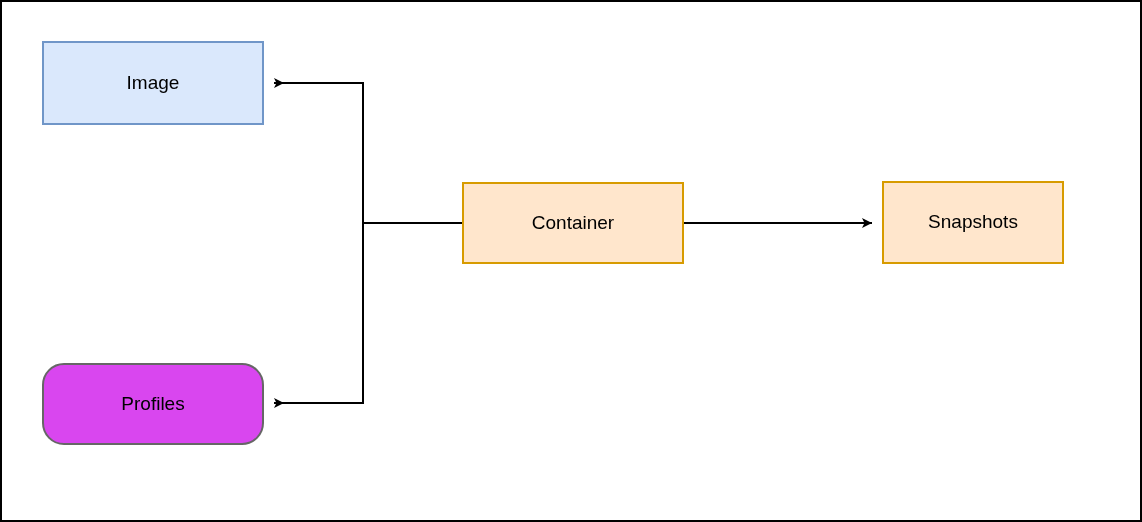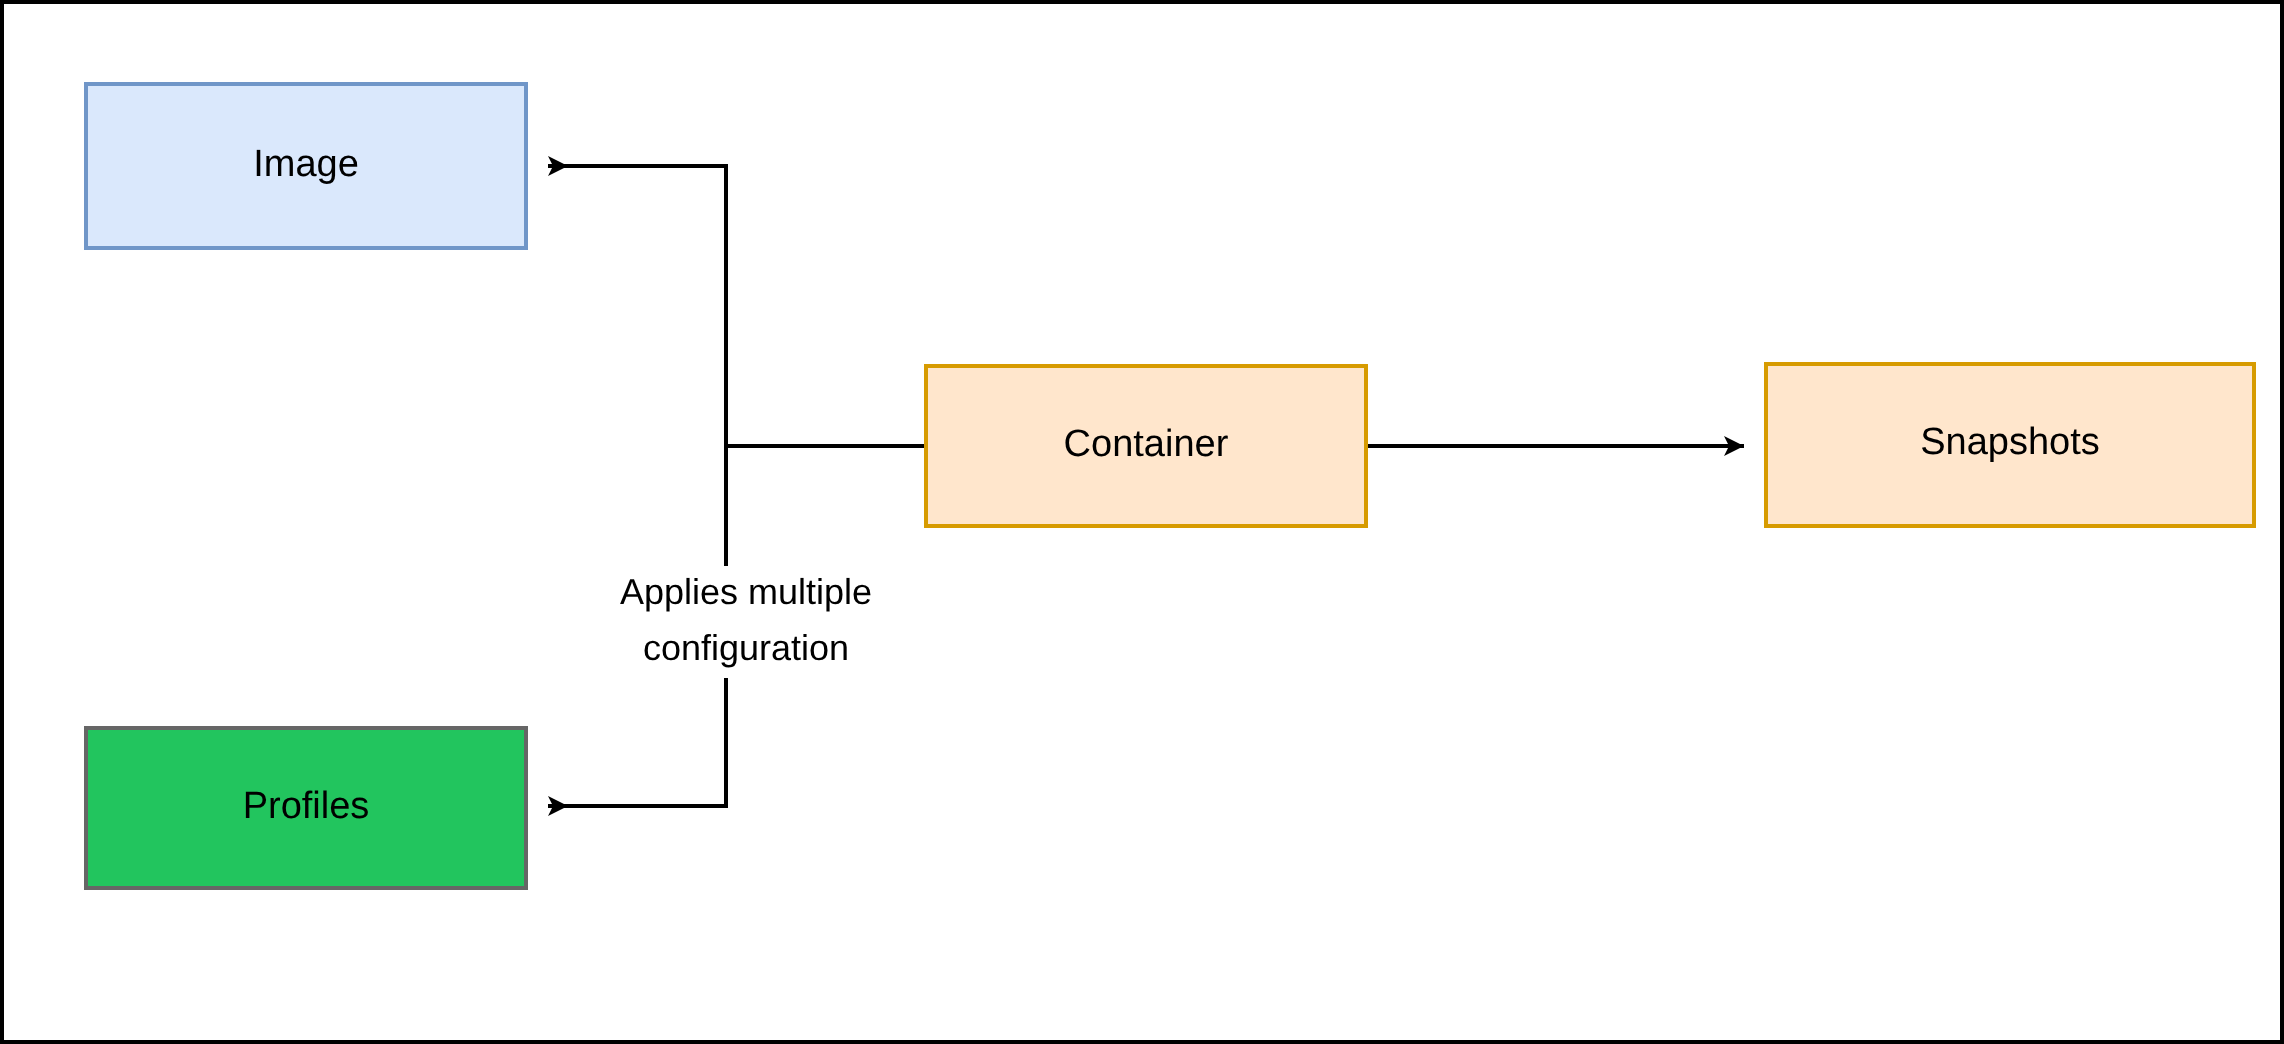"Snapshots" .node-snapshots { width: 246px -> 182px }
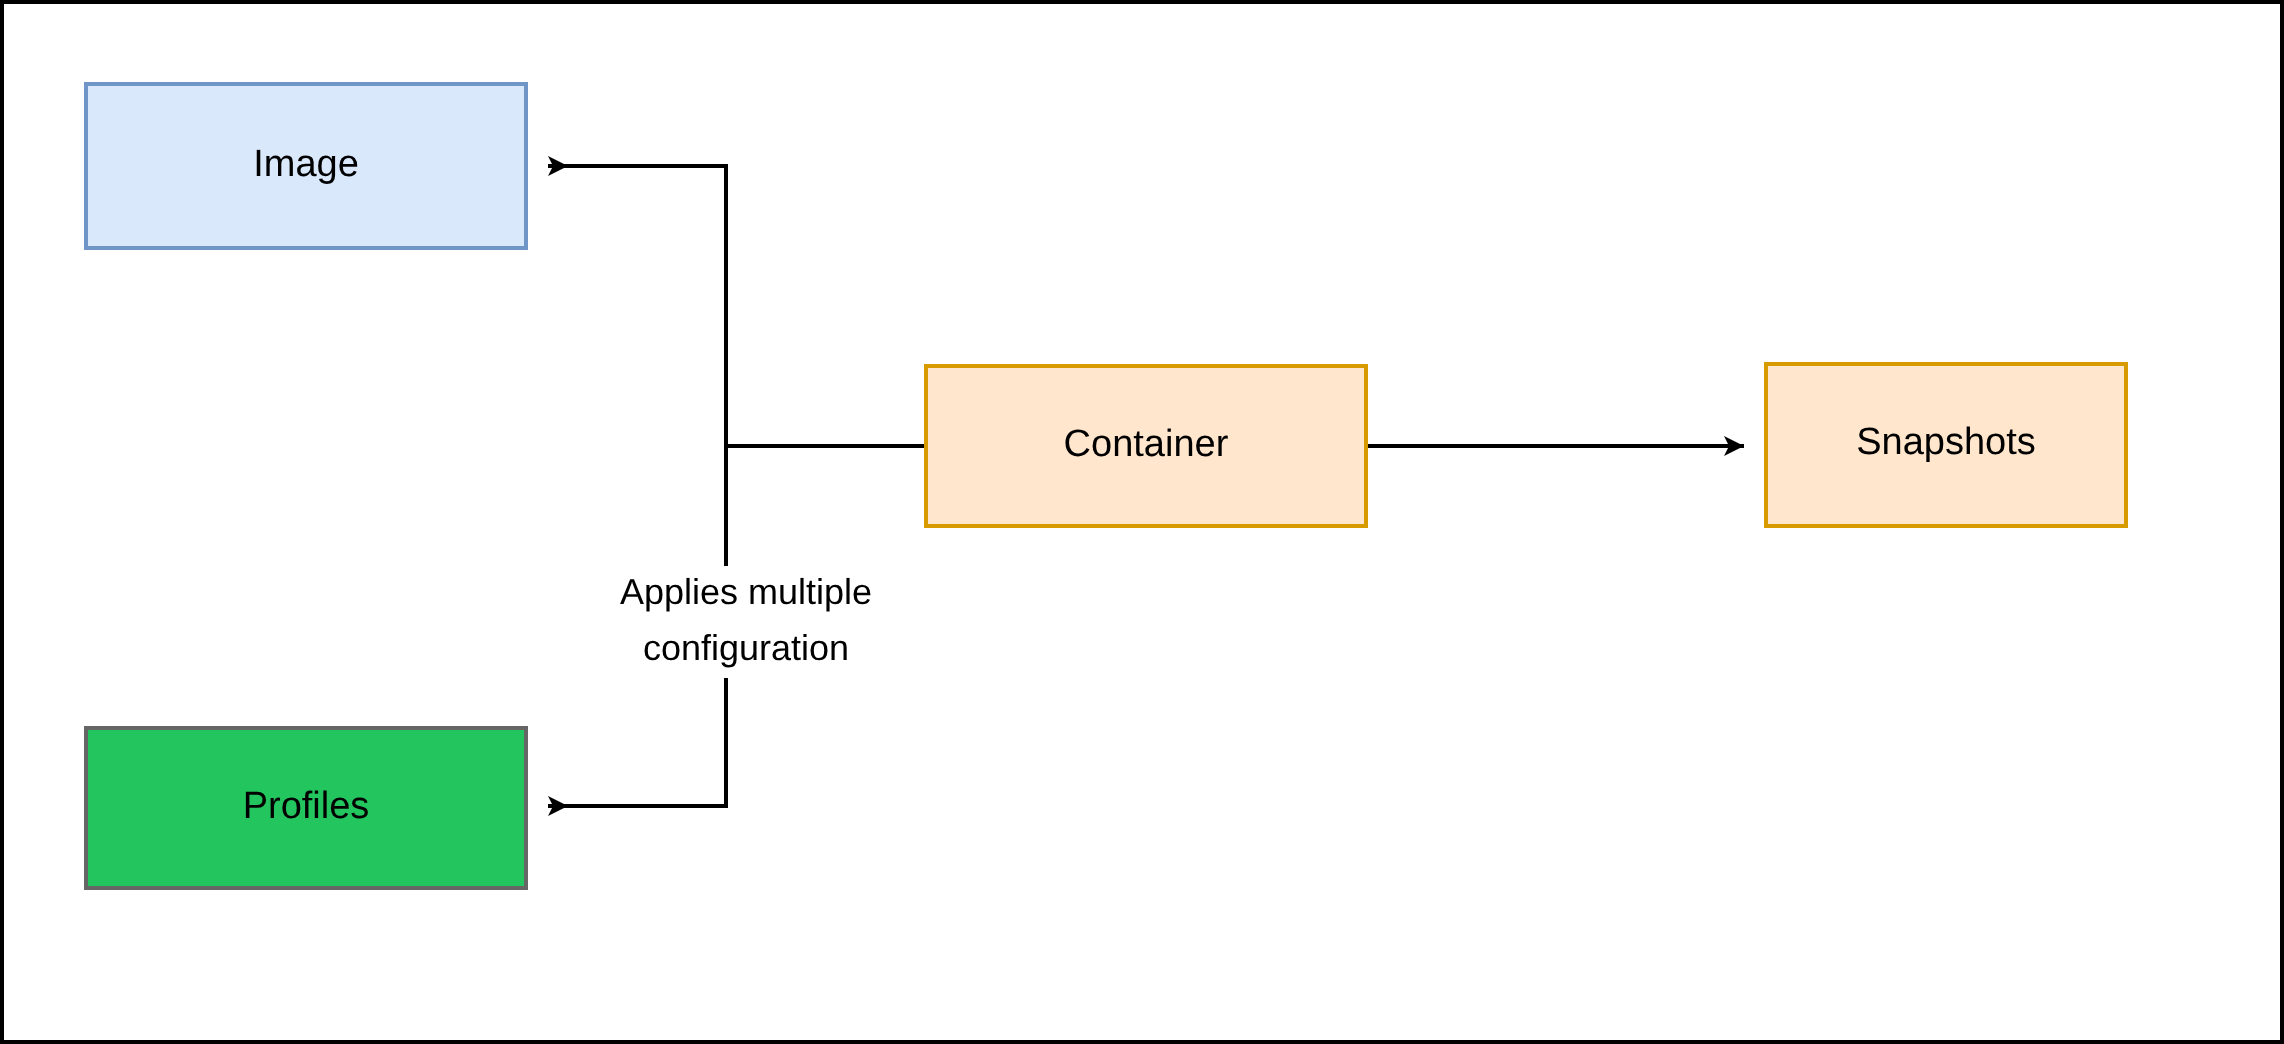"Applies multiple" div.edge-label { html: <div>Applies multiple configuration</div> -> none }
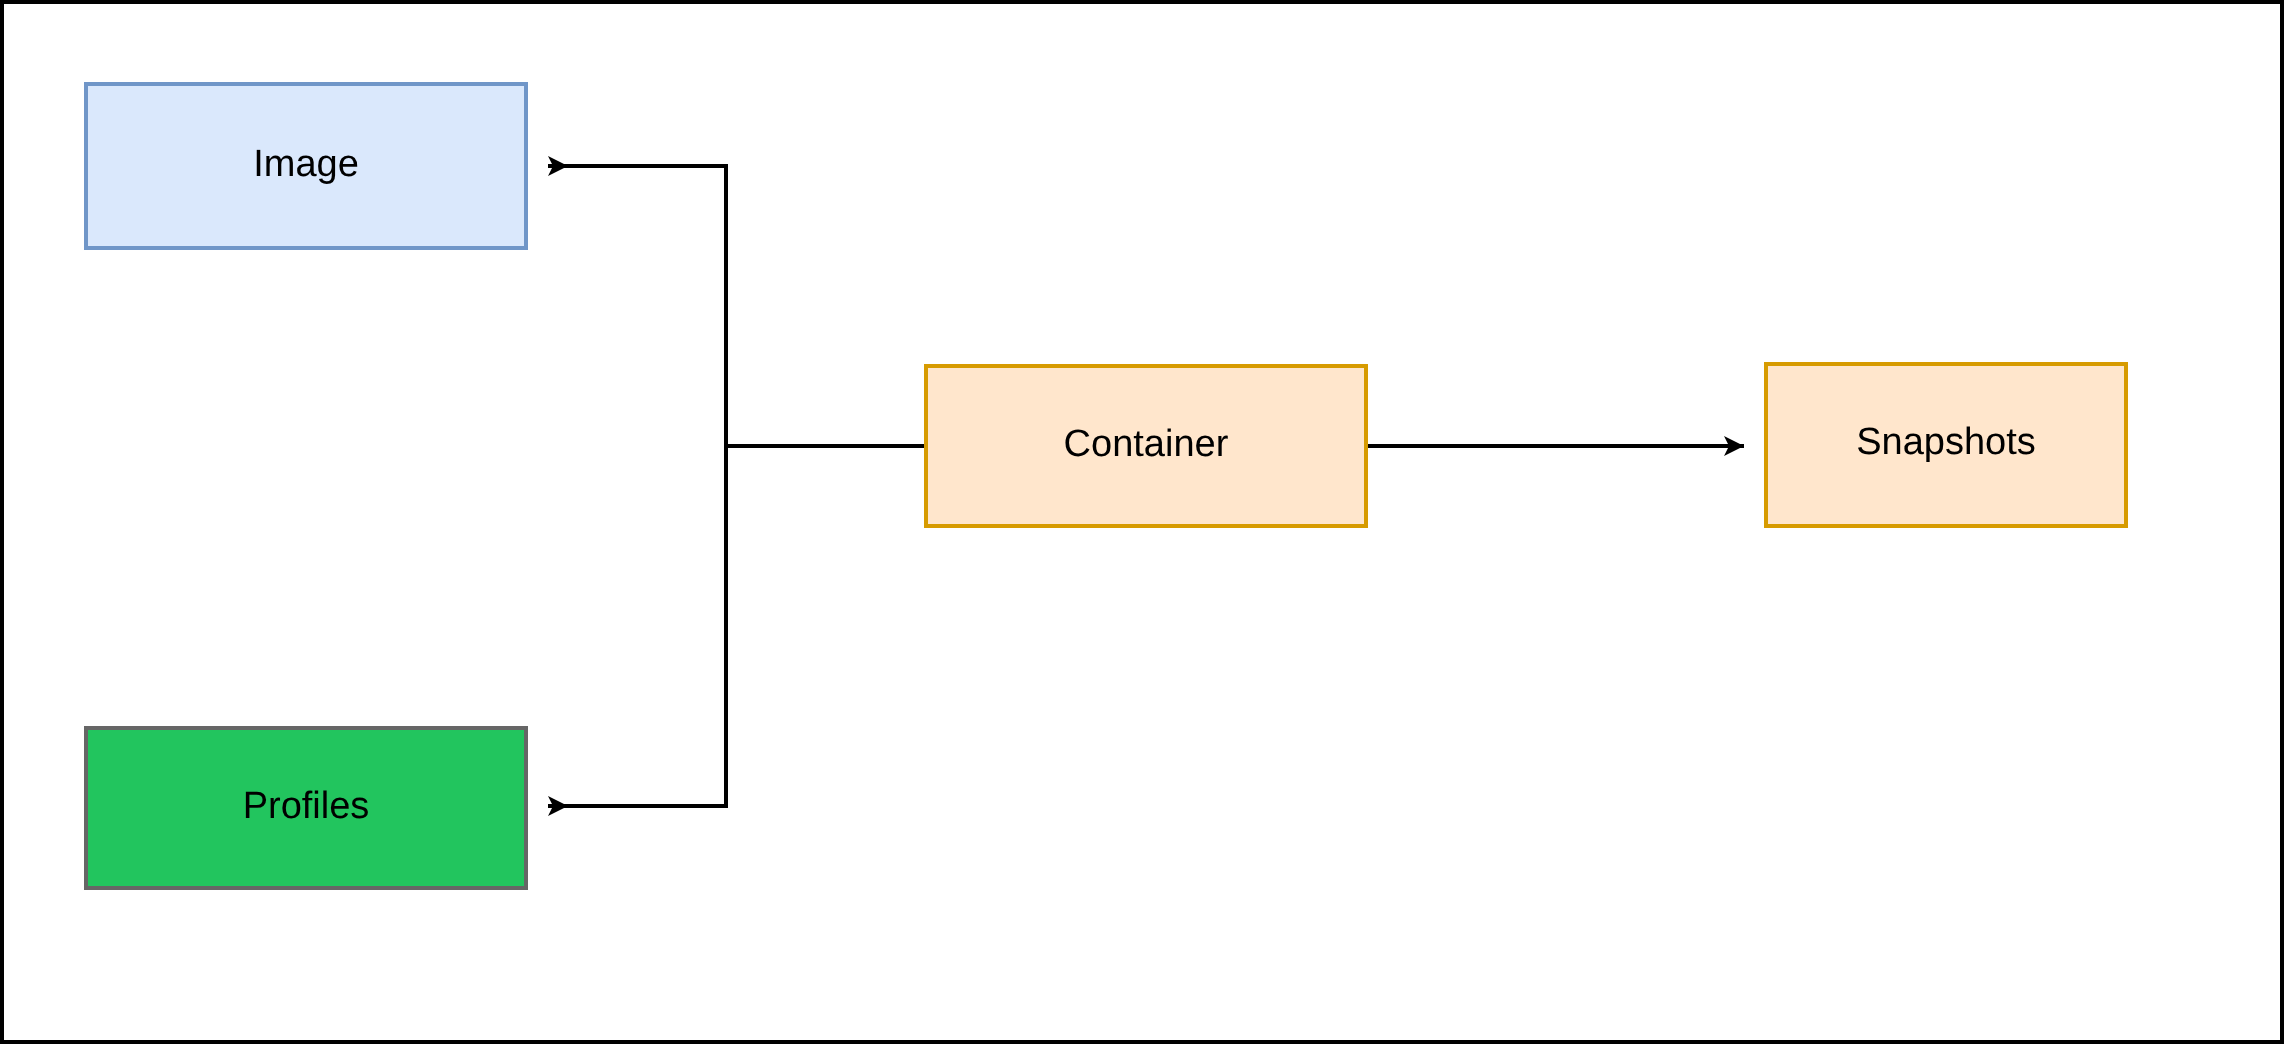"Profiles" .node-profiles { background: #22c55e -> #d946ef; border-radius: none -> 22px }
